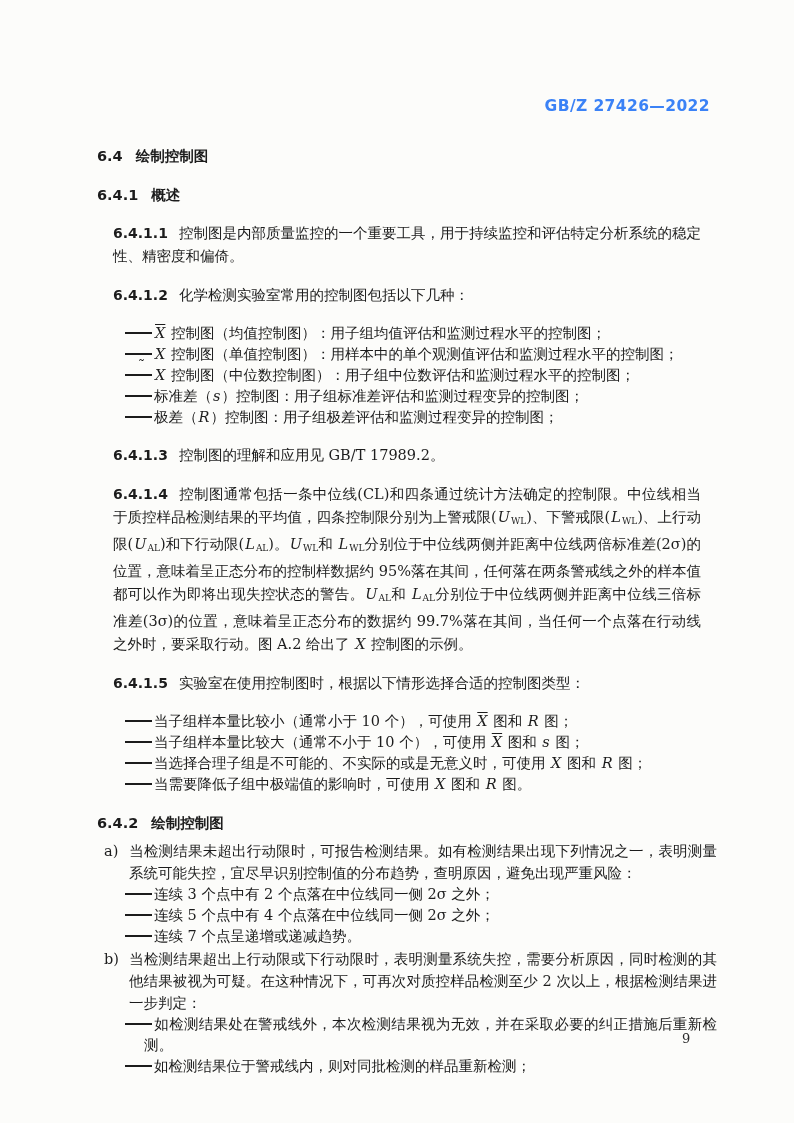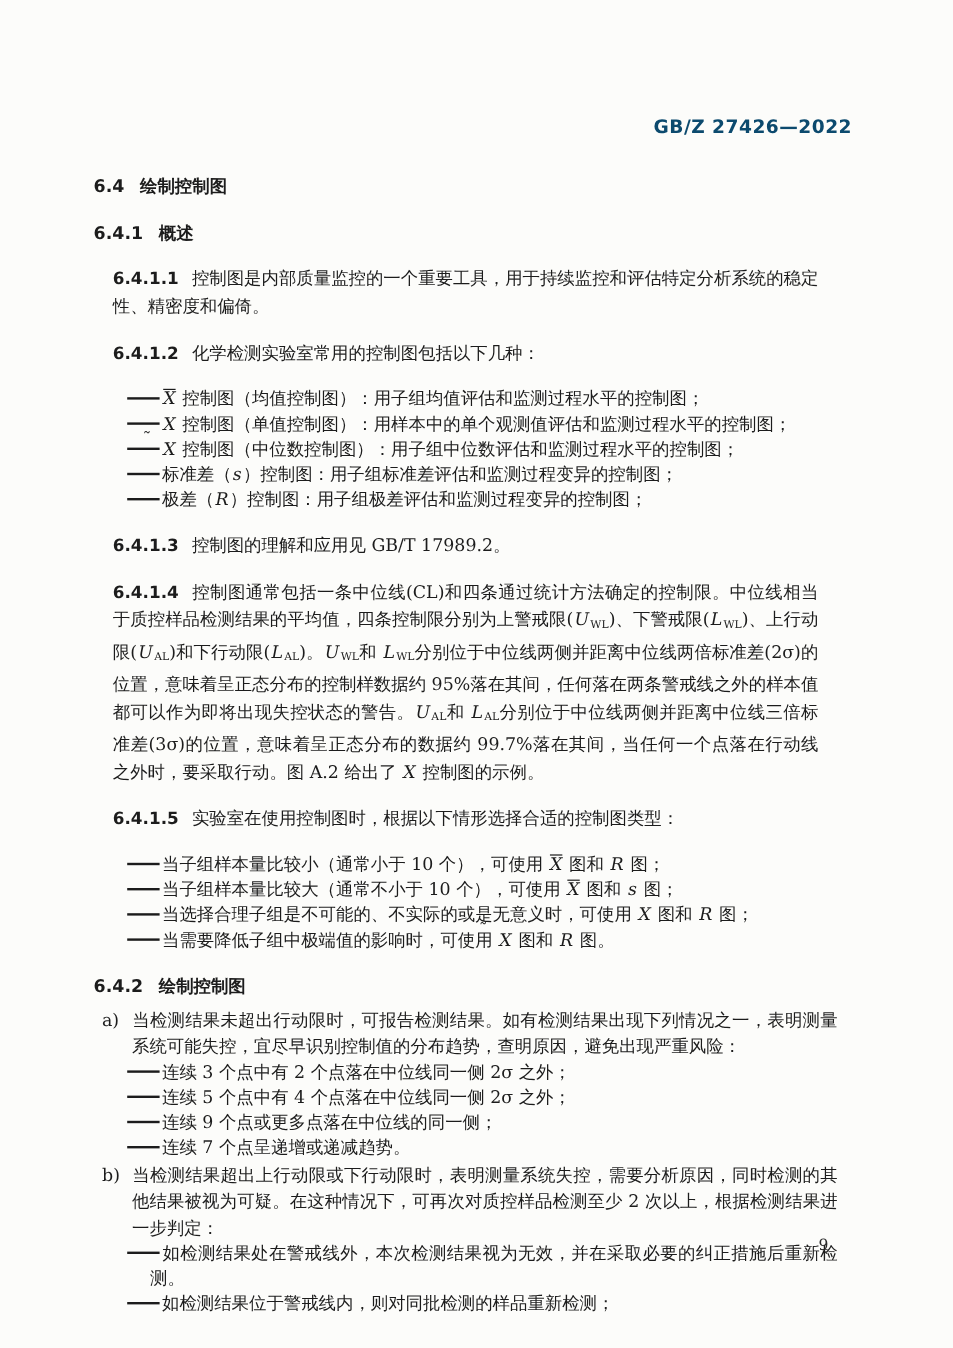"GB/Z 27426—2022" .hdr { color: #0c4a6e -> #3b82f6 }
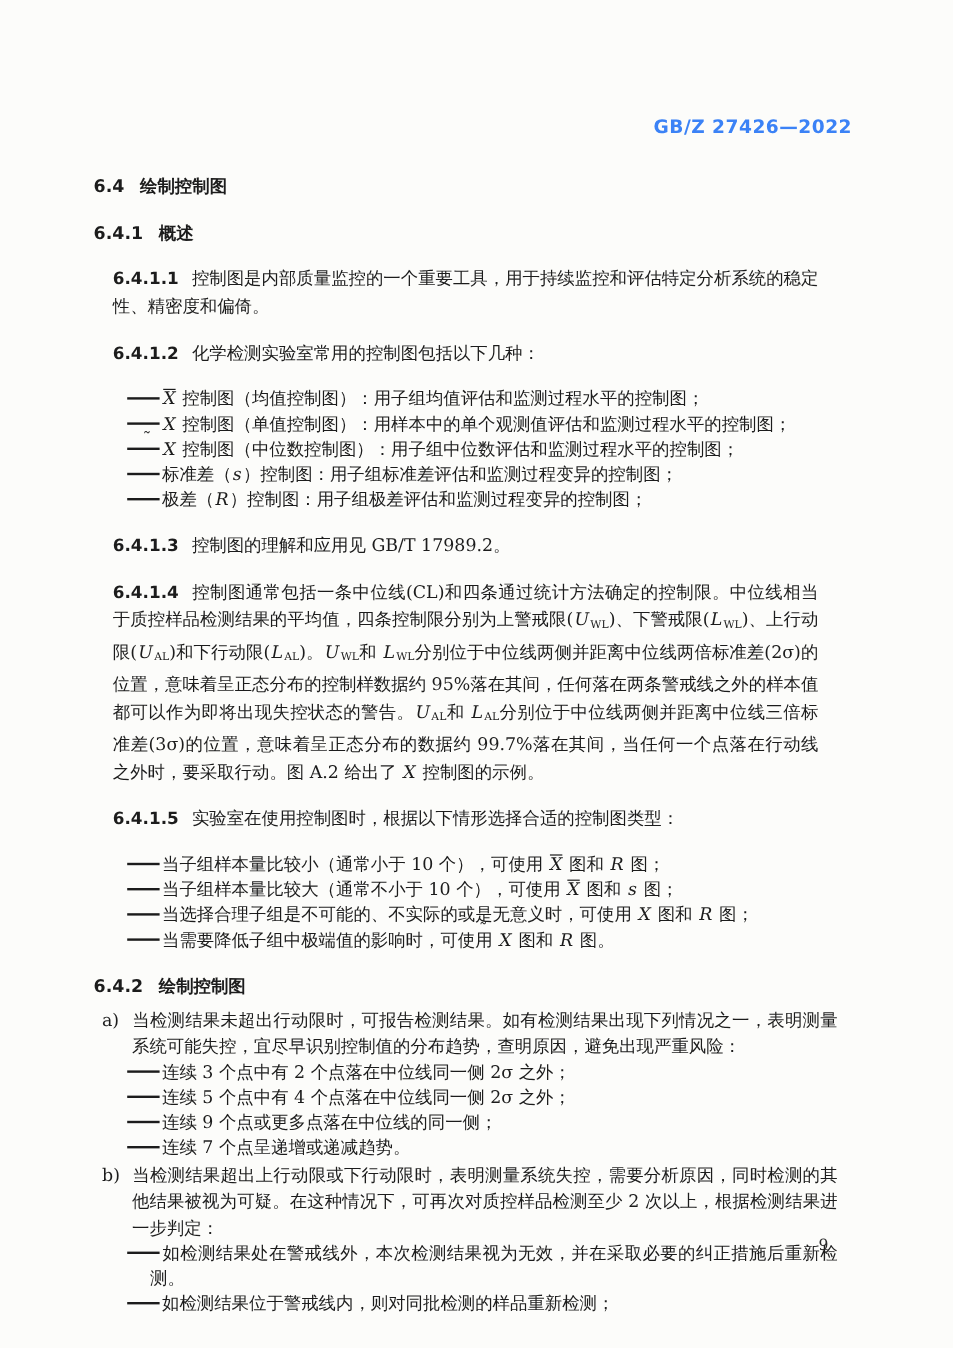"6.4 绘制控制图" .doc { left: 78px -> 97px }
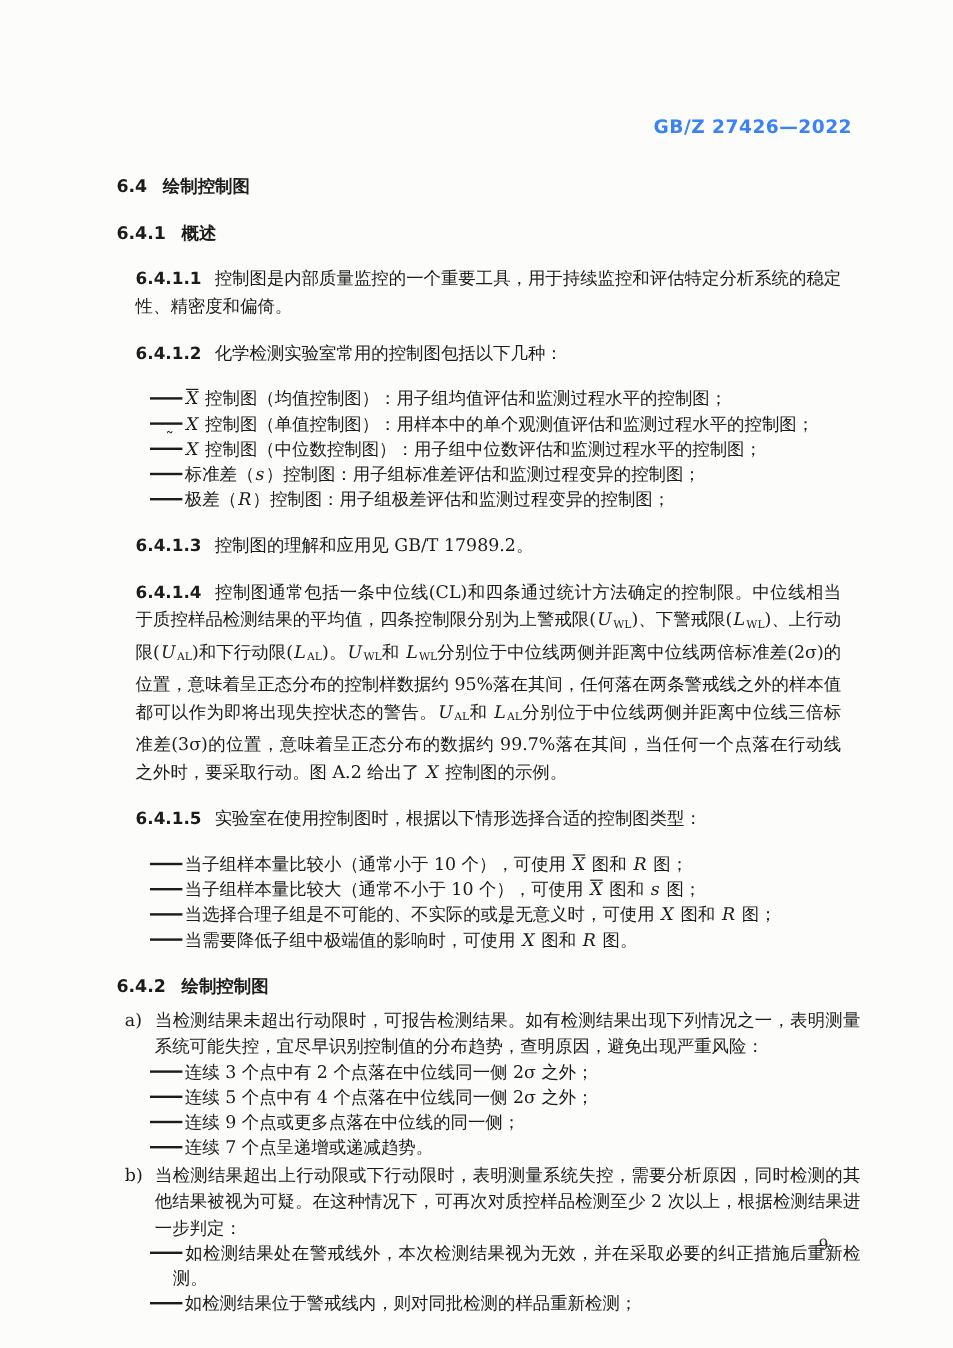"连续 9 个点或更多点落在中位线的同一侧；" div.dash { html: <div><span></span>连续 9 个点或更多点落在中位线的同一侧；</div> -> none }
